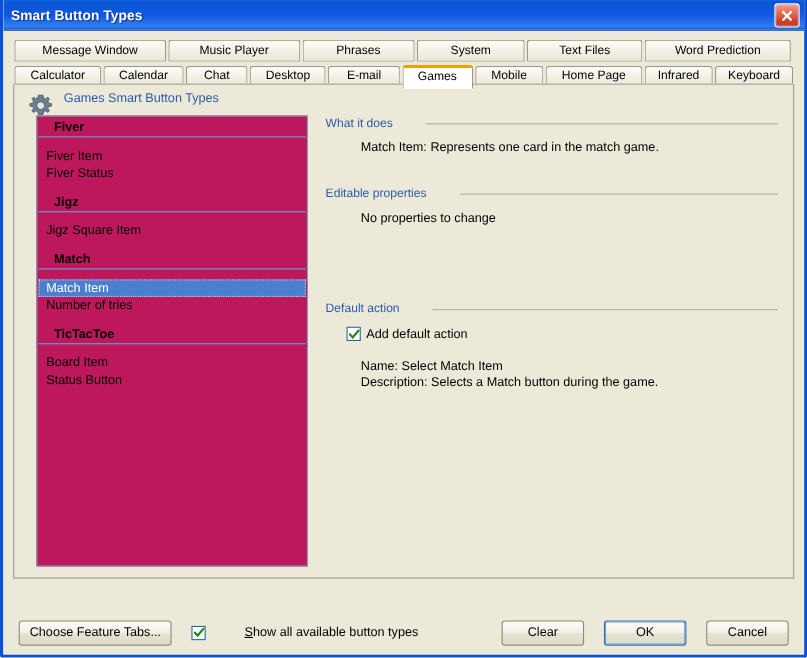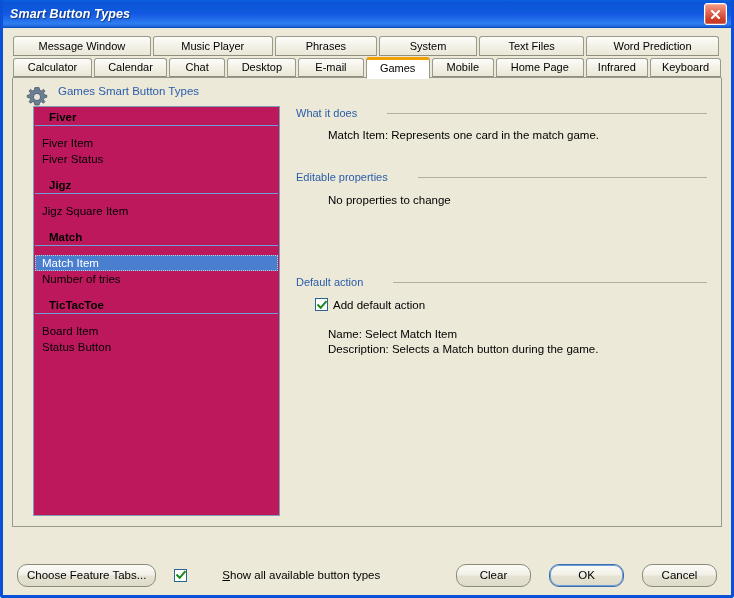"Smart Button Types" #titlebar { font-style: italic -> none }
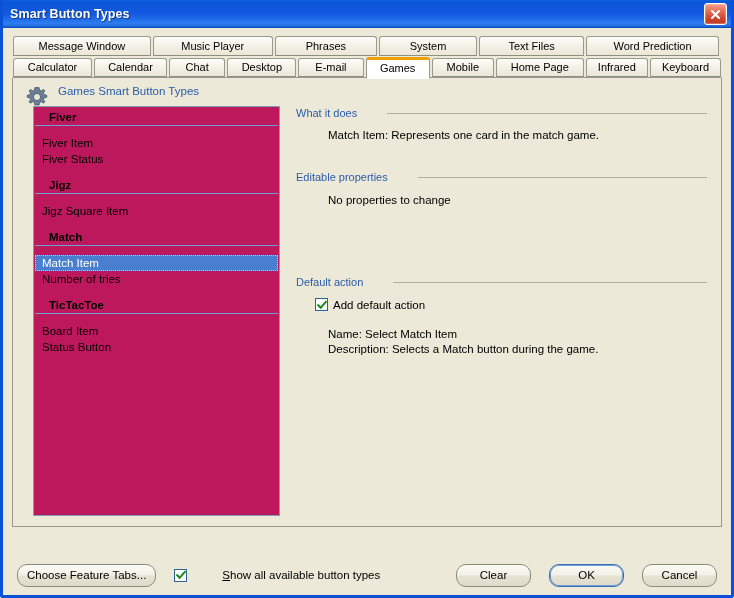"Calculator" .tabrow.row2 { height: 21px -> 15px; margin-top: 1px -> 6px }
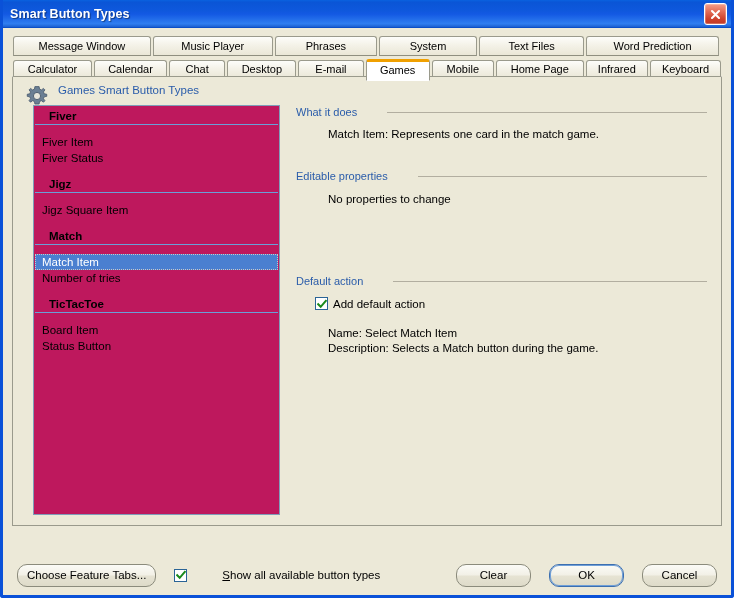"Choose Feature Tabs..." .btn { border-radius: 10px -> 3px }
